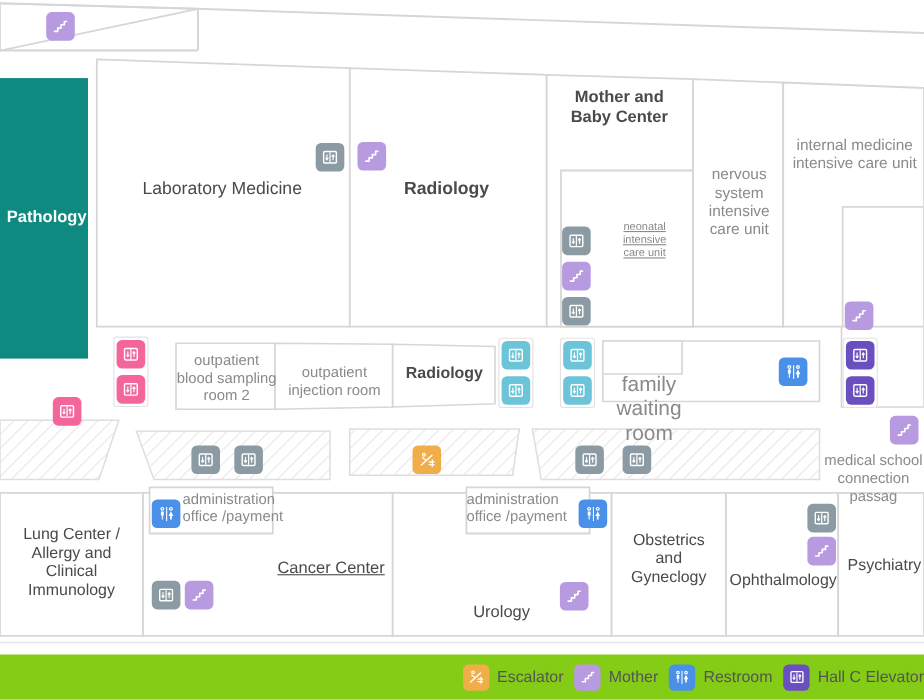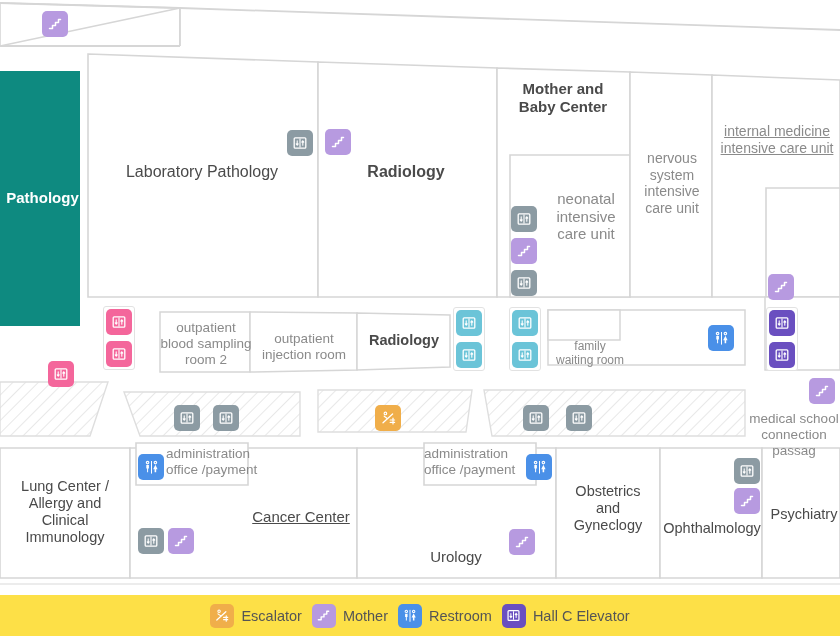"internal medicine" div.lbl { text-decoration: underline -> none }
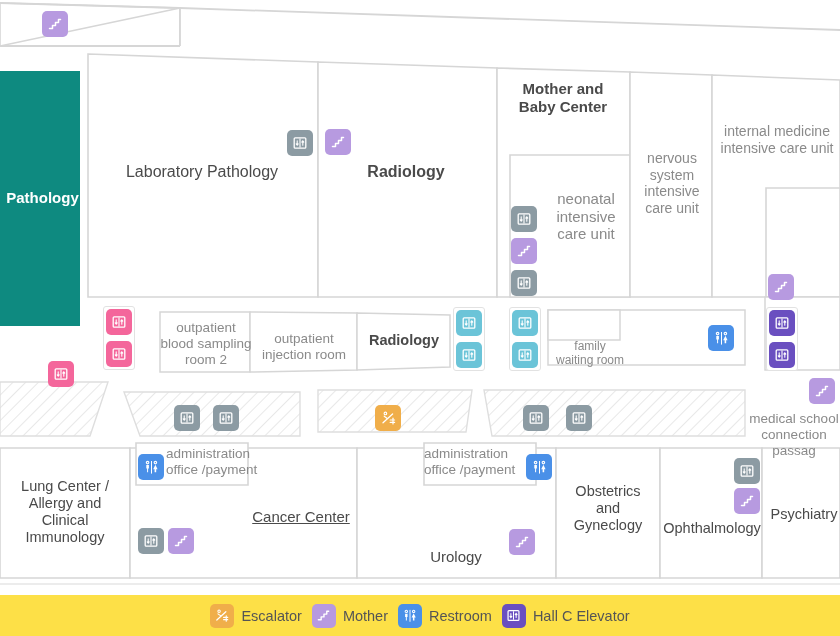"Laboratory Pathology" div.lbl { text: Pathology -> Medicine }
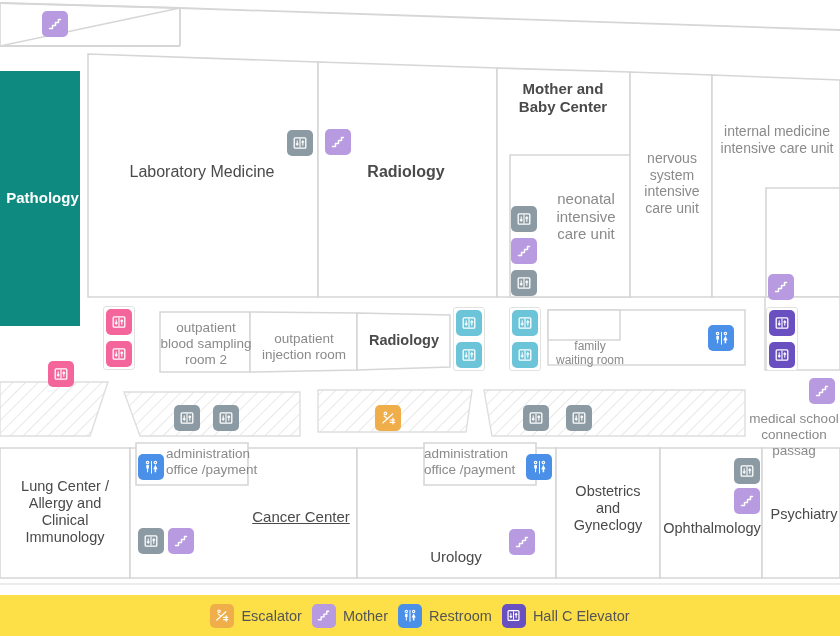"neonatal" div.lbl { font-size: 15px -> 10px; text-decoration: none -> underline; top: 190px -> 201px }
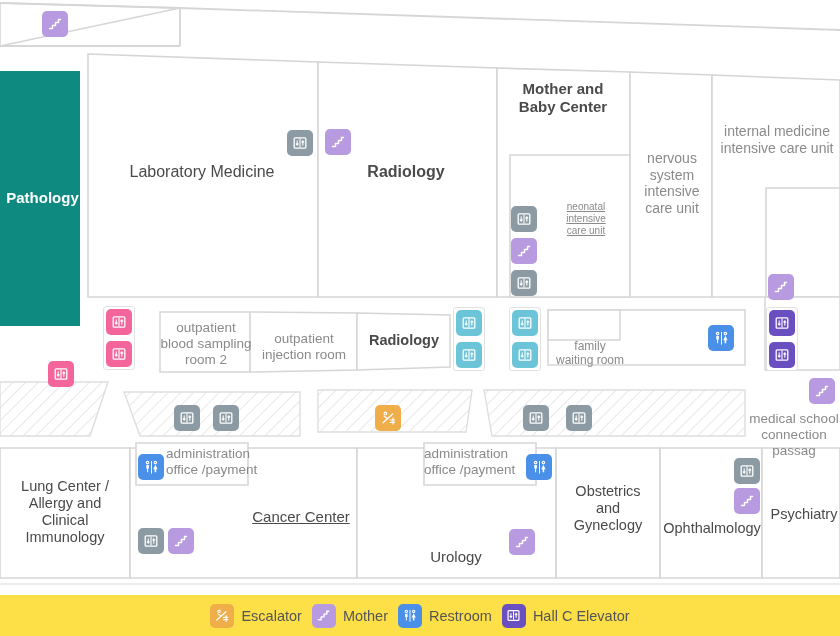"family" div.lbl { font-size: 12px -> 19px }
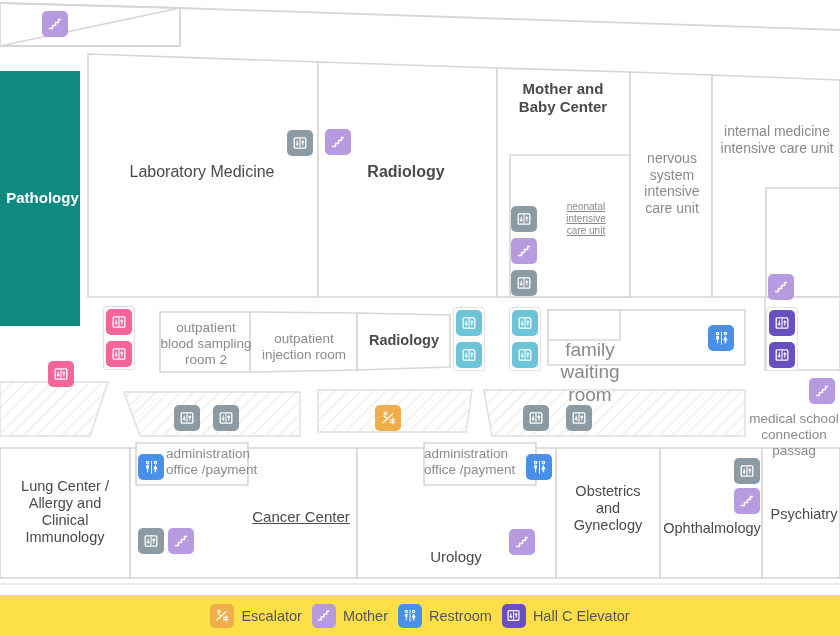"Escalator" #legend { background: #fde047 -> #84cc16; justify-content: center -> flex-end }
